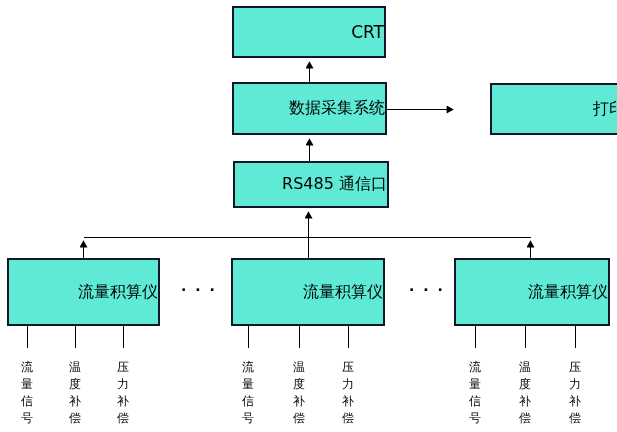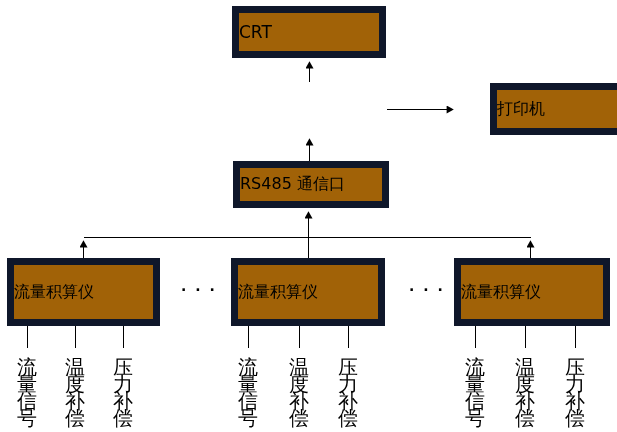"CRT" .node { background: #a16207 -> #5eead4; border: 7px solid #0f172a -> 2px solid #0f172a; justify-content: flex-start -> flex-end }
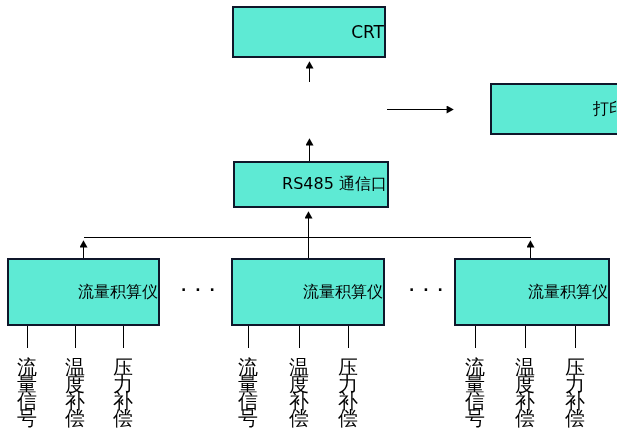"数据采集系统" div.node { html: none -> <div> <span>数据采集系统</span> </div> }
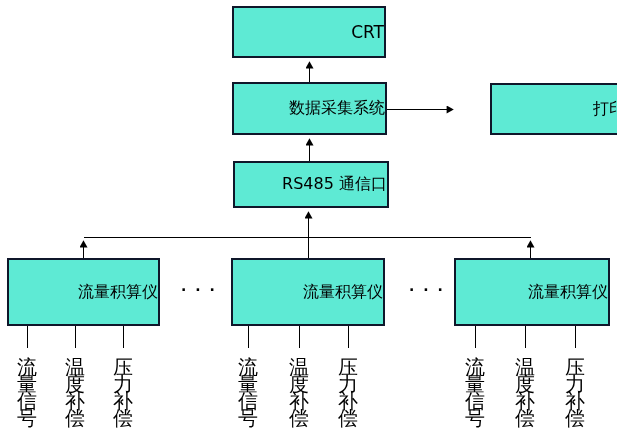"流量信号" .vlabel { font-size: 20px -> 12px }
